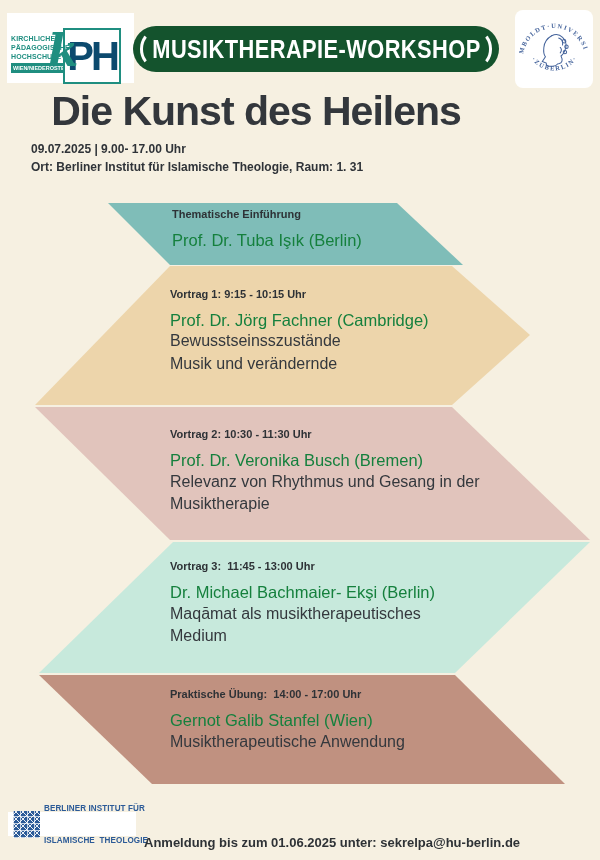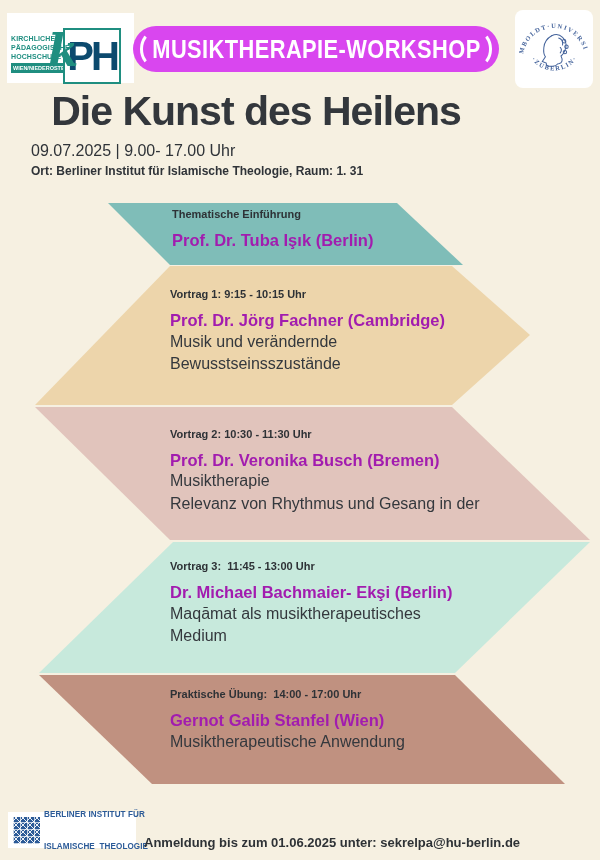"MUSIKTHERAPIE-WORKSHOP" div.banner-pill { background-color: #d946ef -> #14532d }
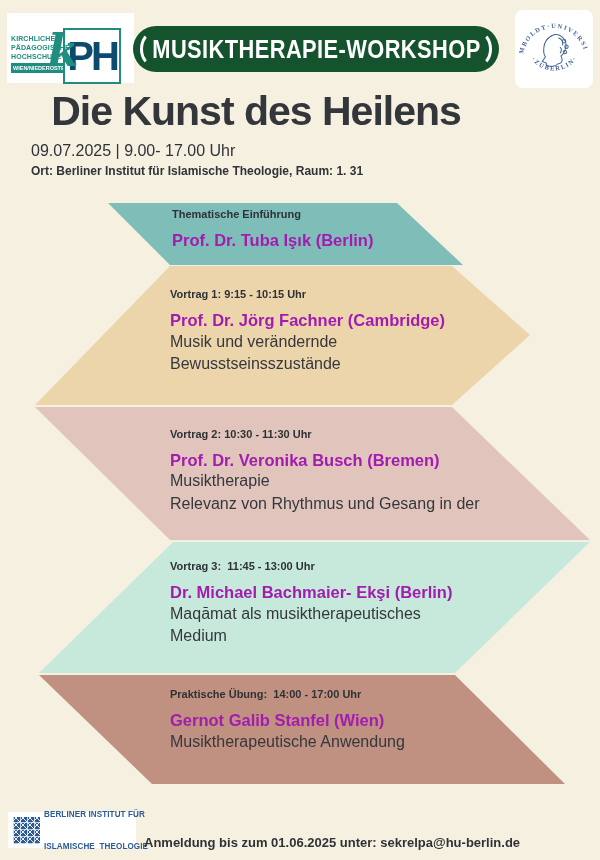"09.07.2025 | 9.00- 17.00 Uhr" .event-date { font-size: 16px -> 12px; font-weight: normal -> bold }
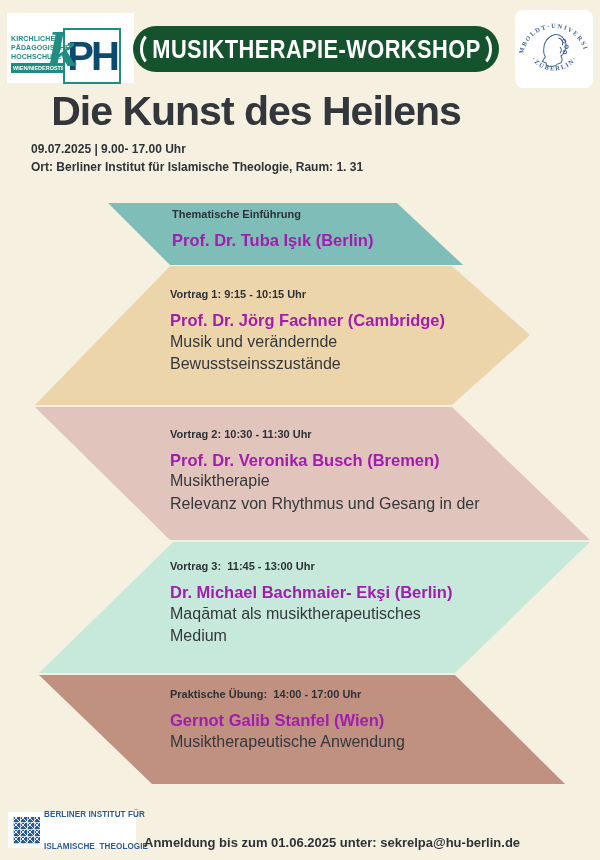"Prof. Dr. Tuba Işık (Berlin)" .band-speaker { color: #a21caf -> #15803d; font-weight: bold -> normal }
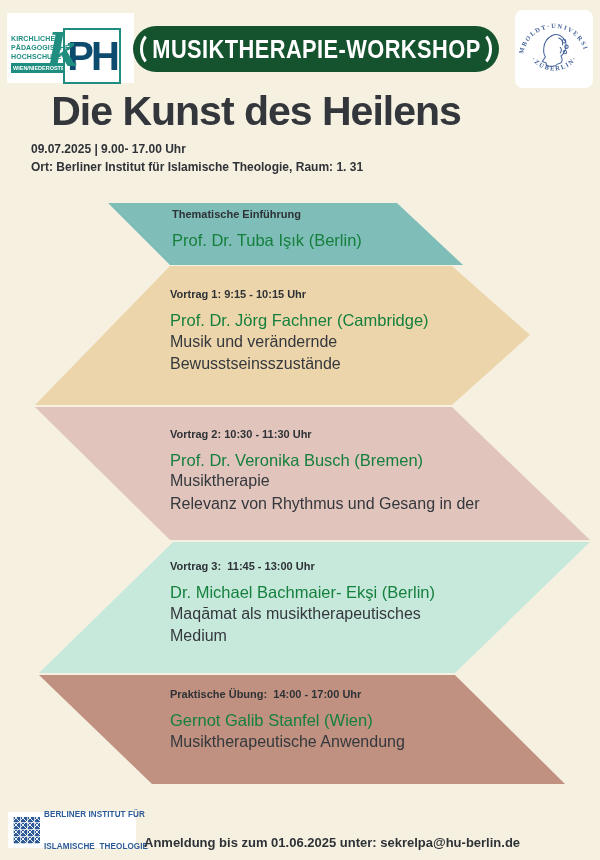"Musik und verändernde" div.band-topic { order: before "Bewusstseinsszustände" -> after "Bewusstseinsszustände" }
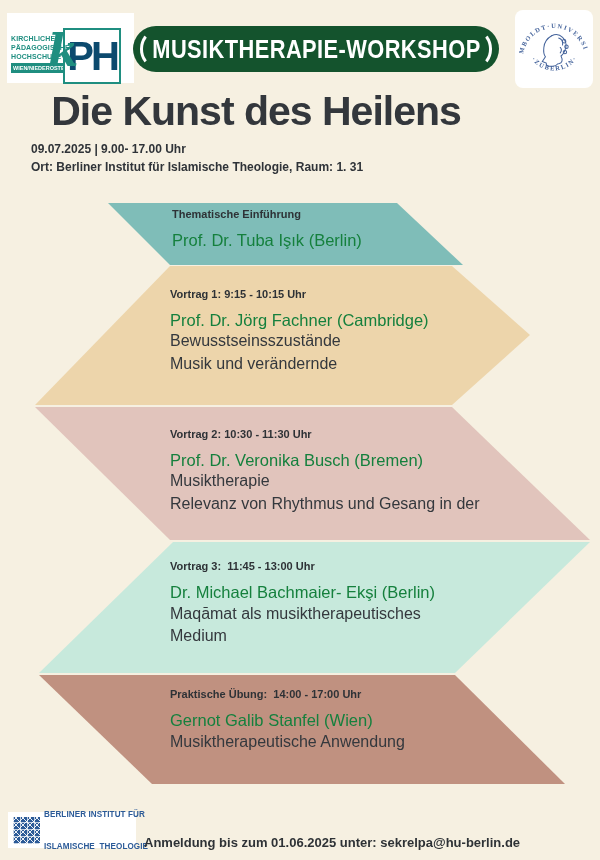"Musiktherapie" div.band-topic { order: before "Relevanz von Rhythmus und Gesang" -> after "Relevanz von Rhythmus und Gesang" }
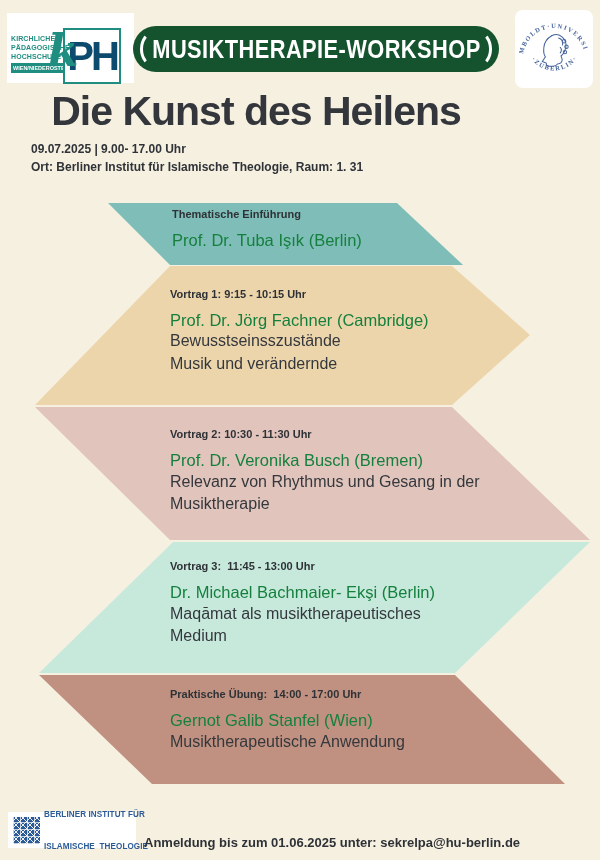"BERLINER INSTITUT FÜR" .bit-logo { height: 36px -> 24px }
